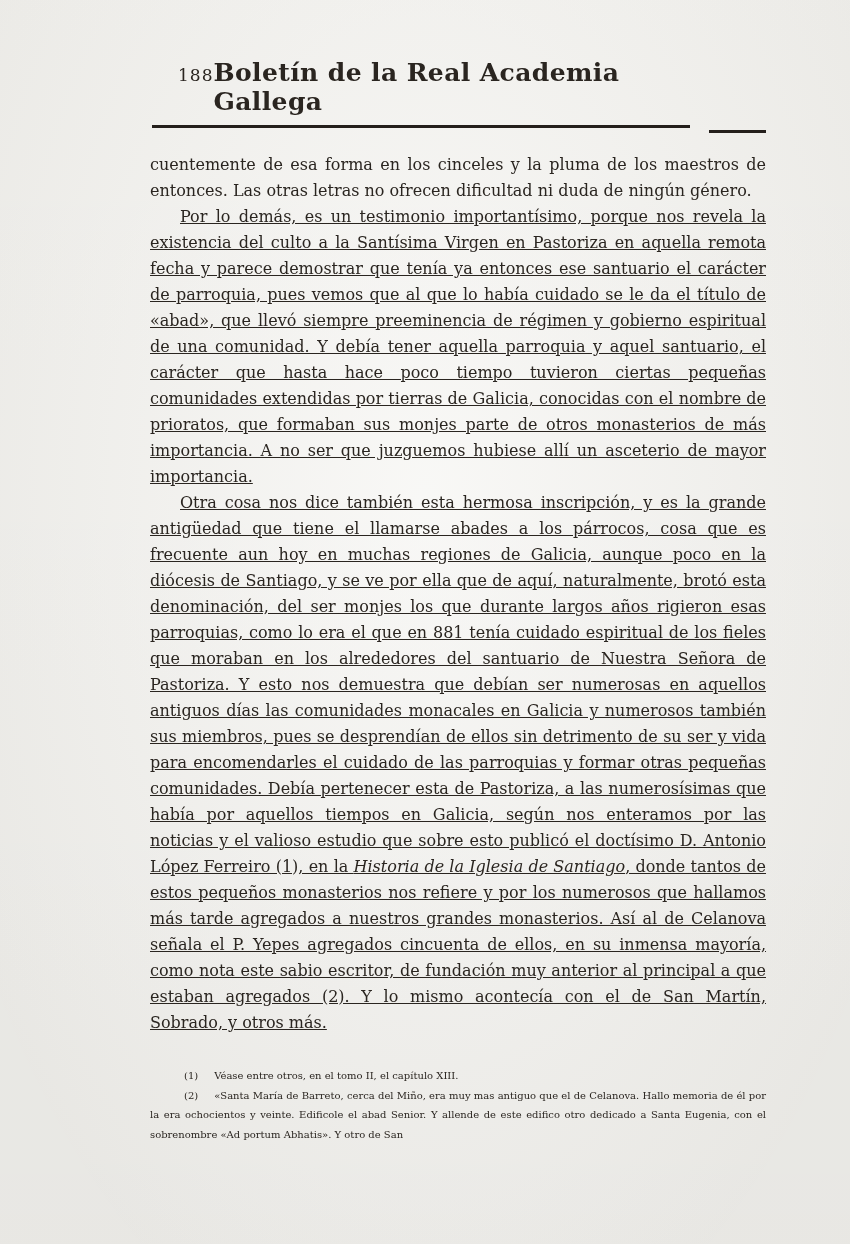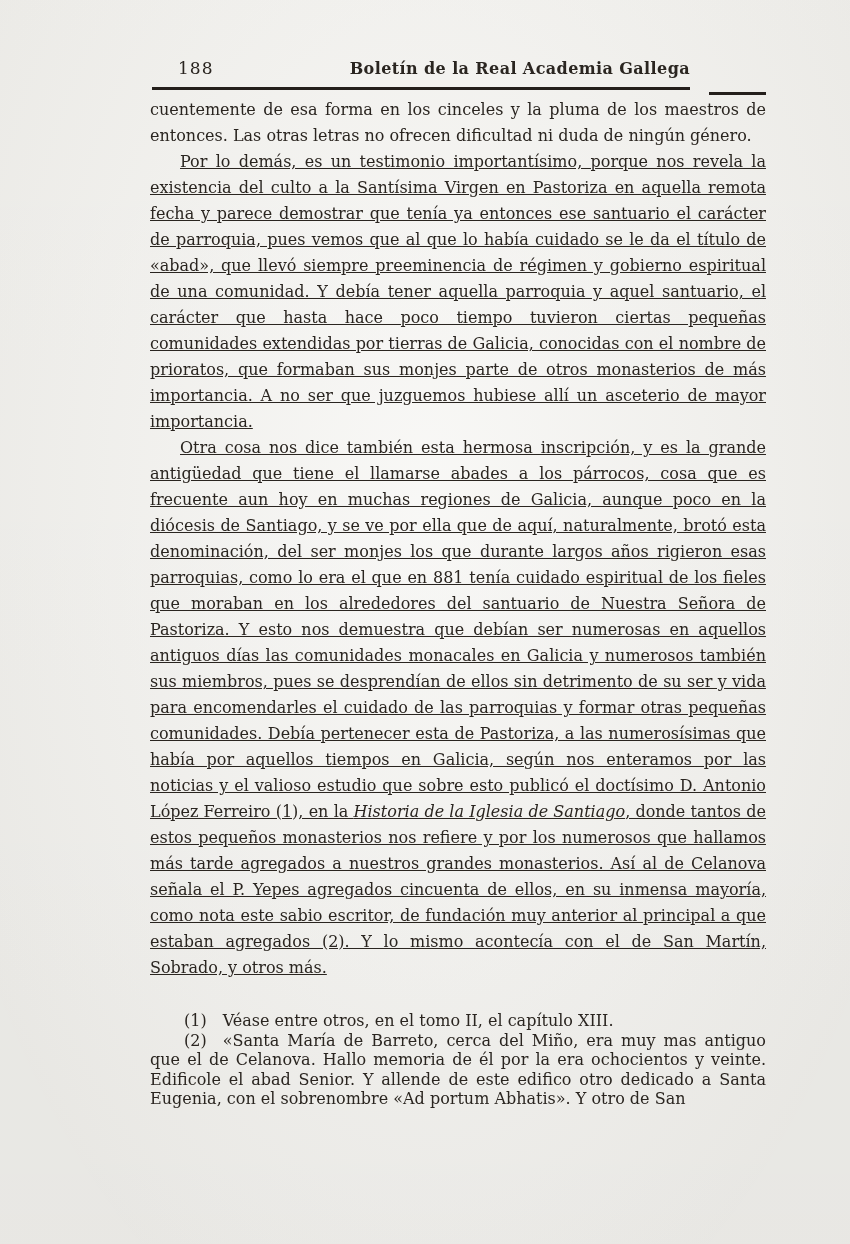"Boletín de la Real Academia" .header-title { font-size: 16px -> 25px; text-align: right -> left }
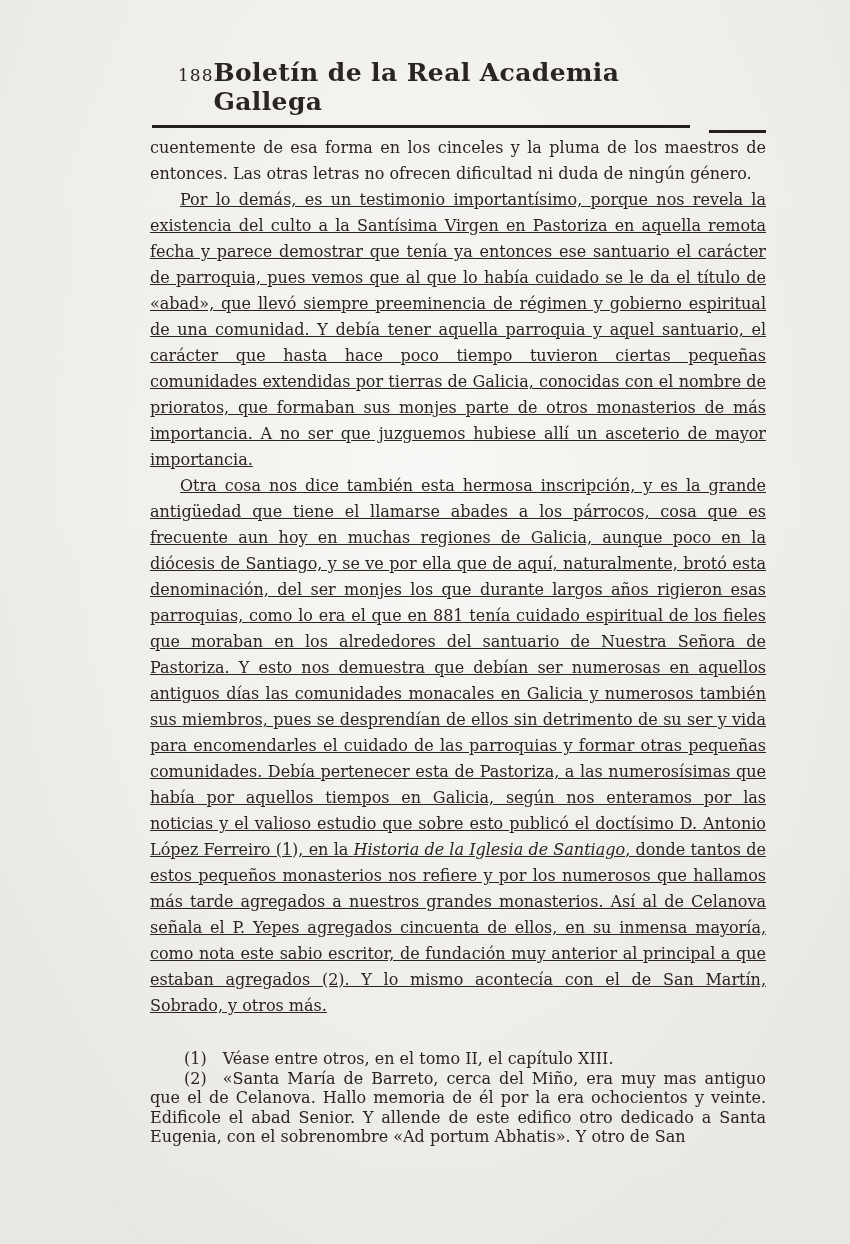"cuentemente de esa forma en" .body-text { margin-top: 7px -> 24px }
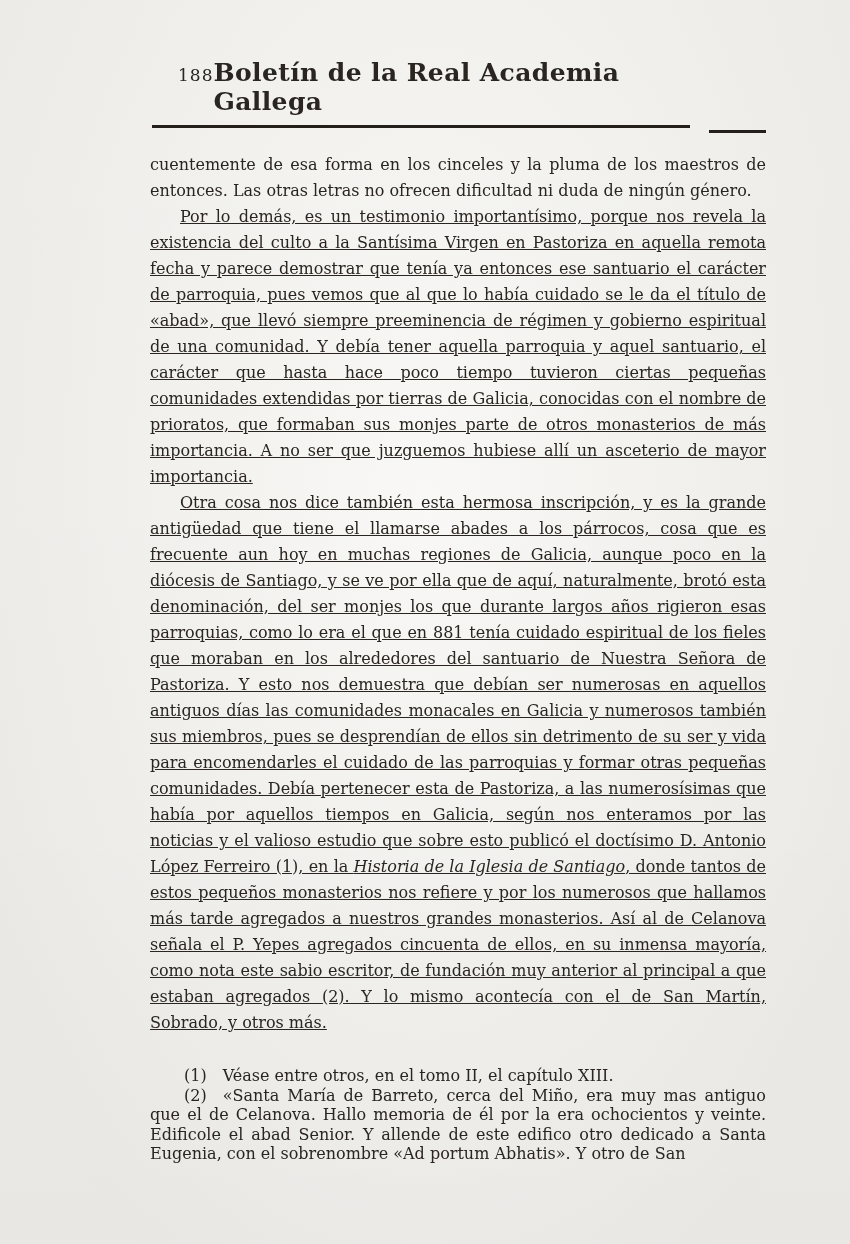"(1) Véase entre otros, en" .footnotes { font-size: 16px -> 10px }
